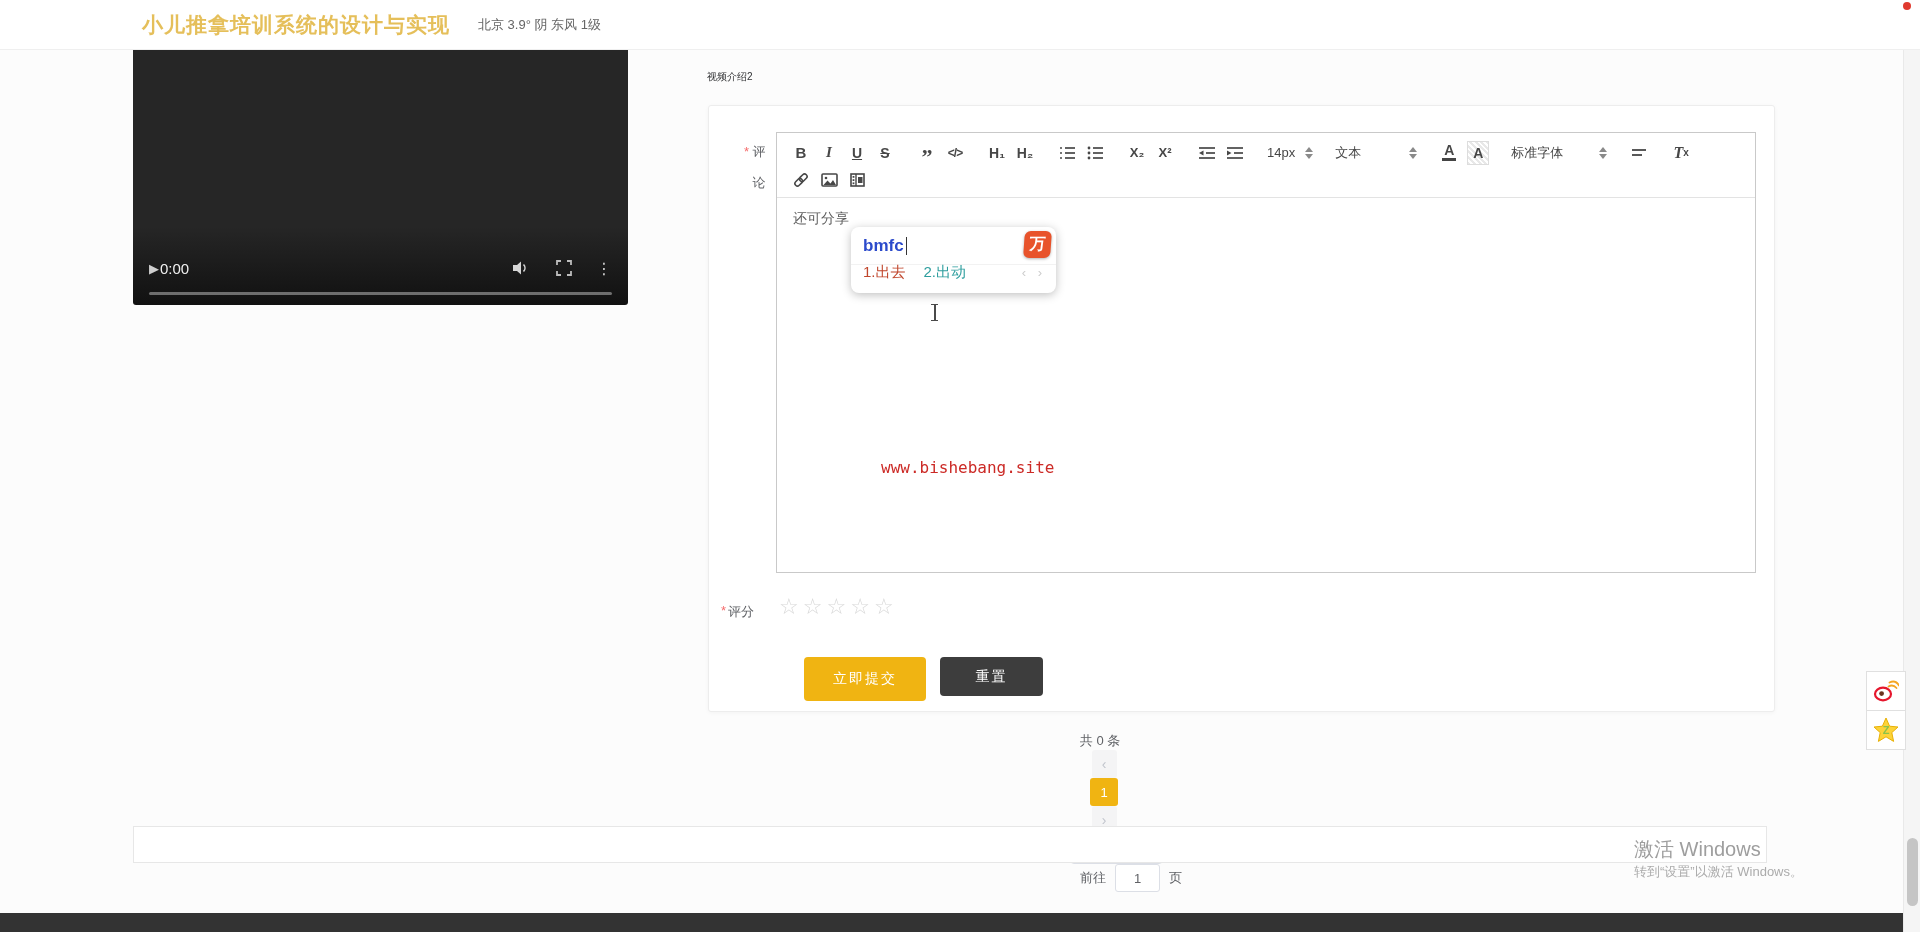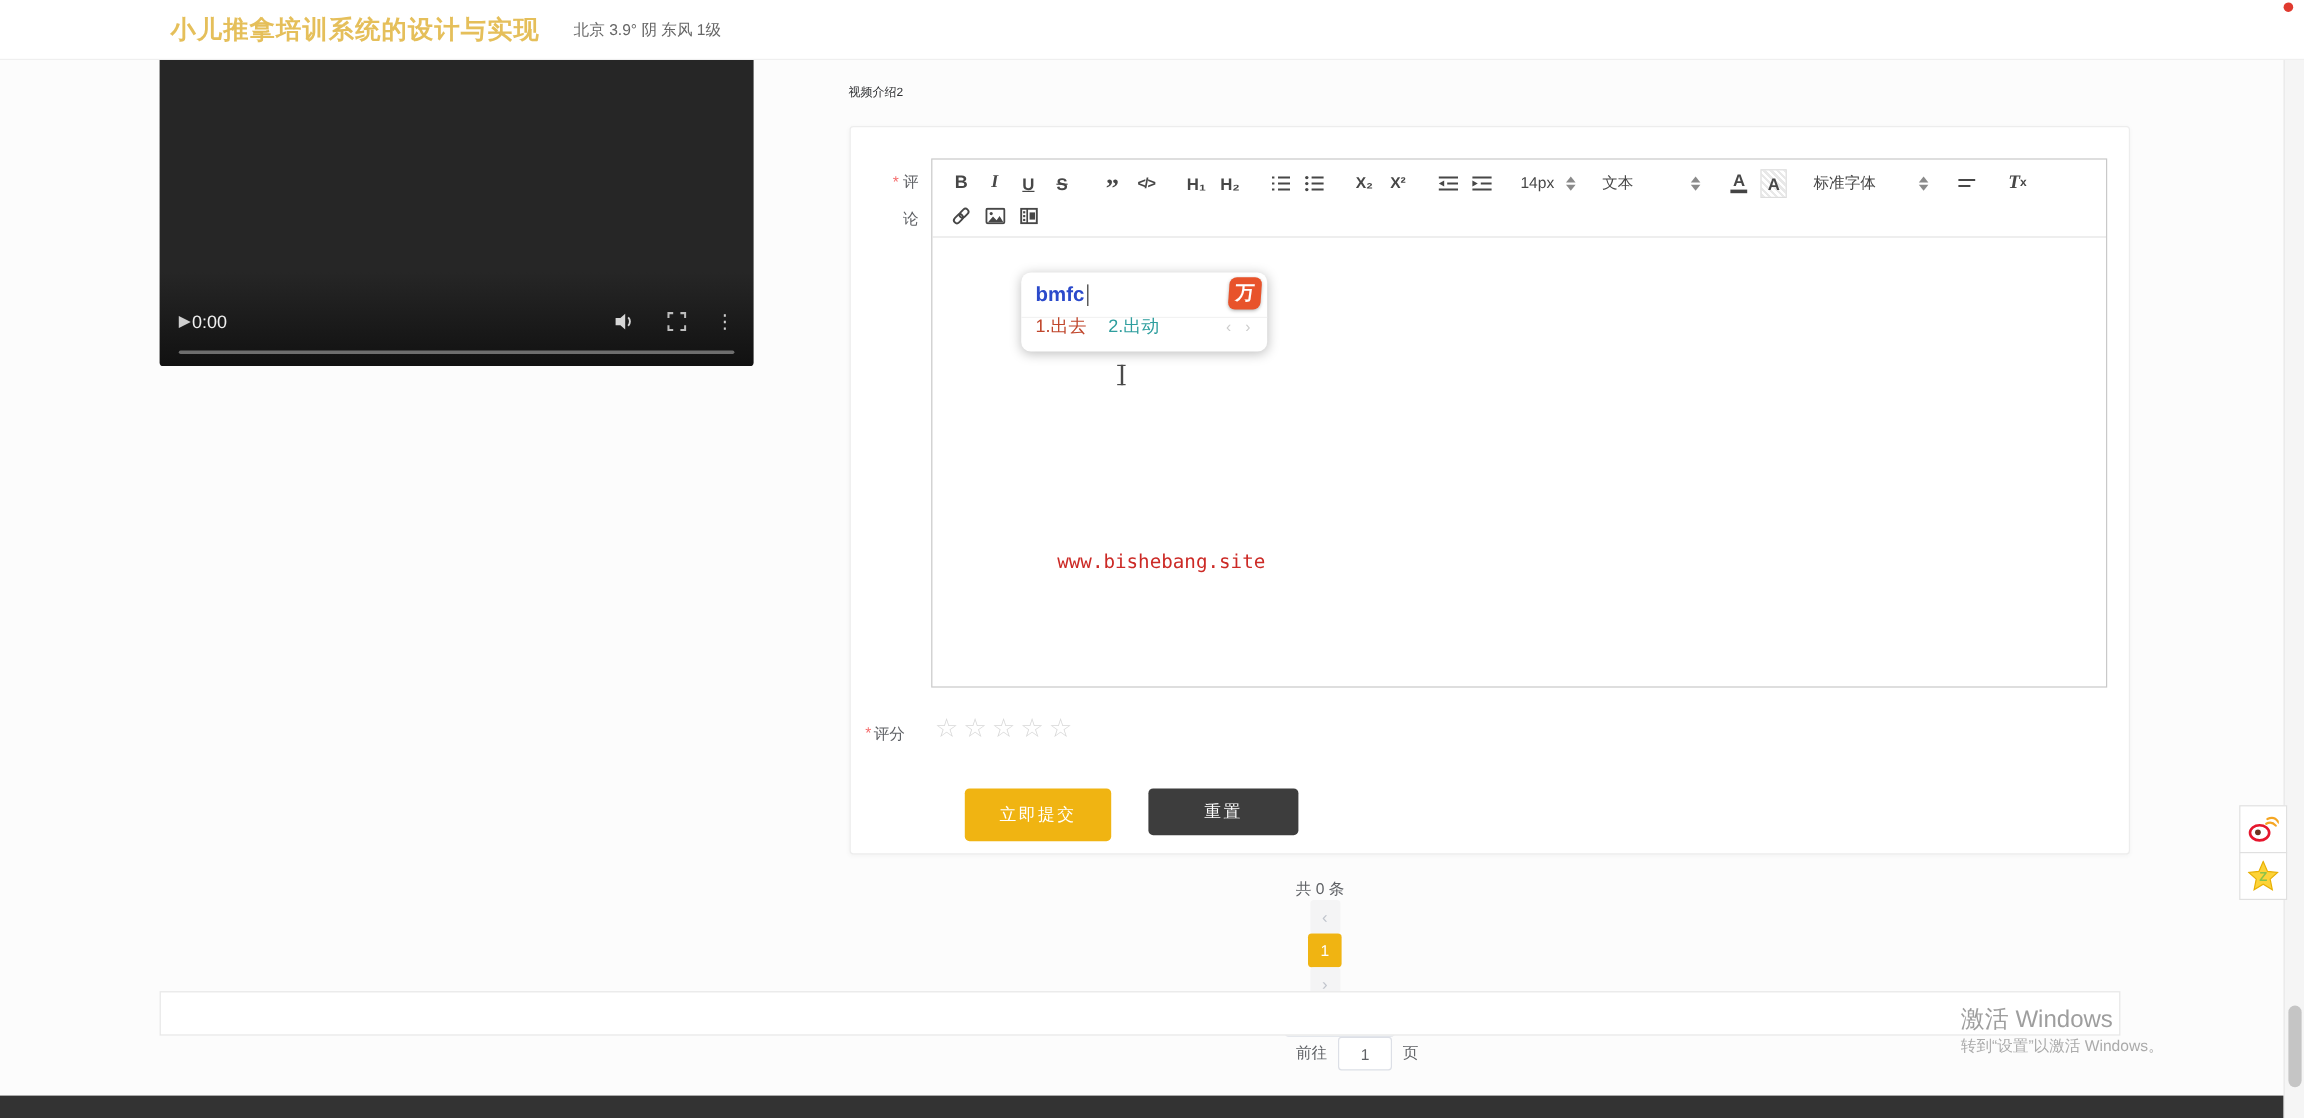"还可分享" div { html: none -> <div>还可分享</div> }
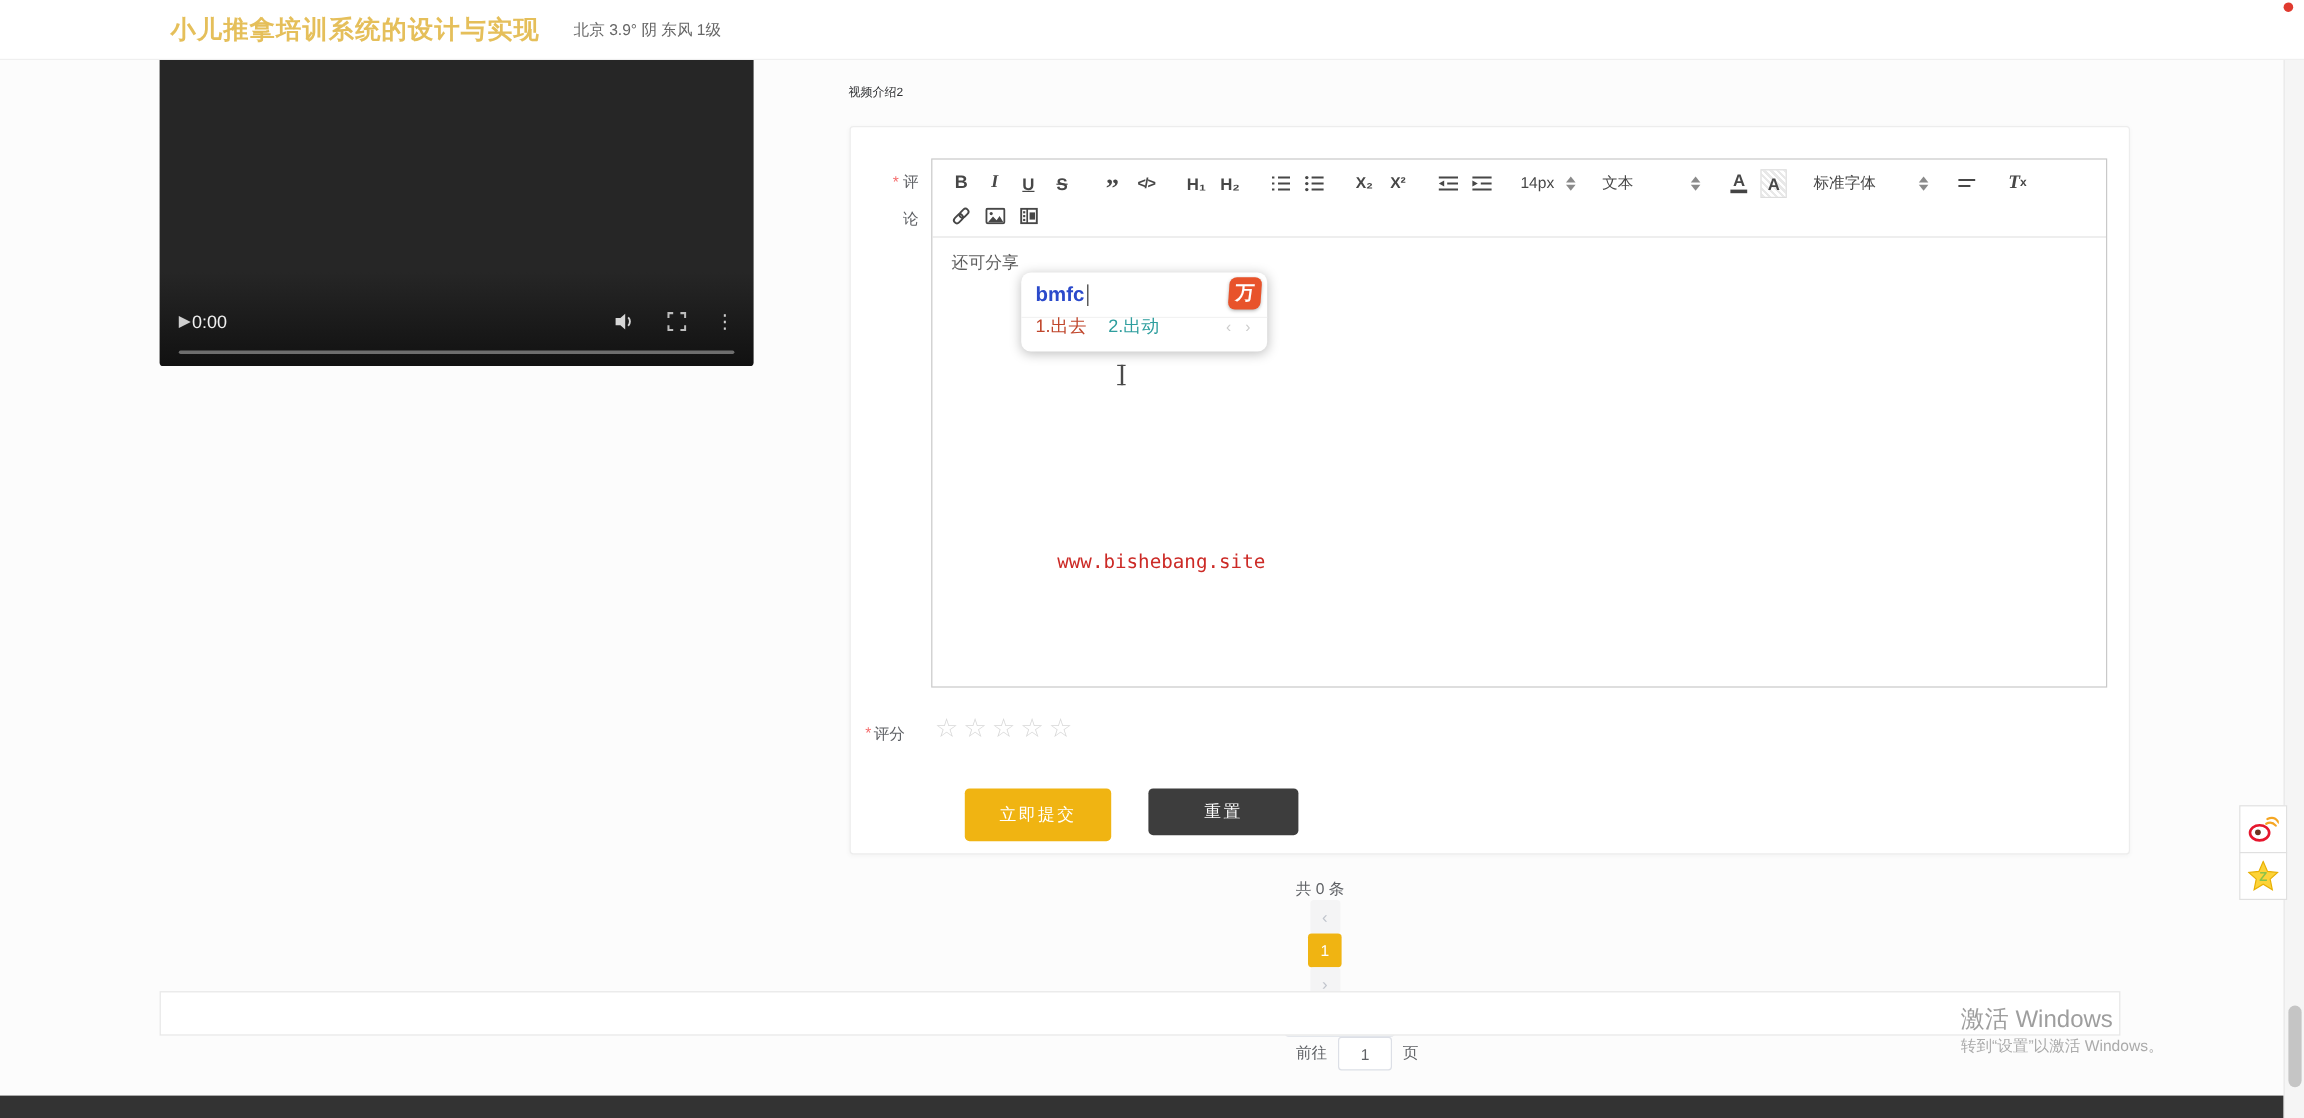"重置" .btn-reset { left: 248px -> 231px; width: 125px -> 103px }
